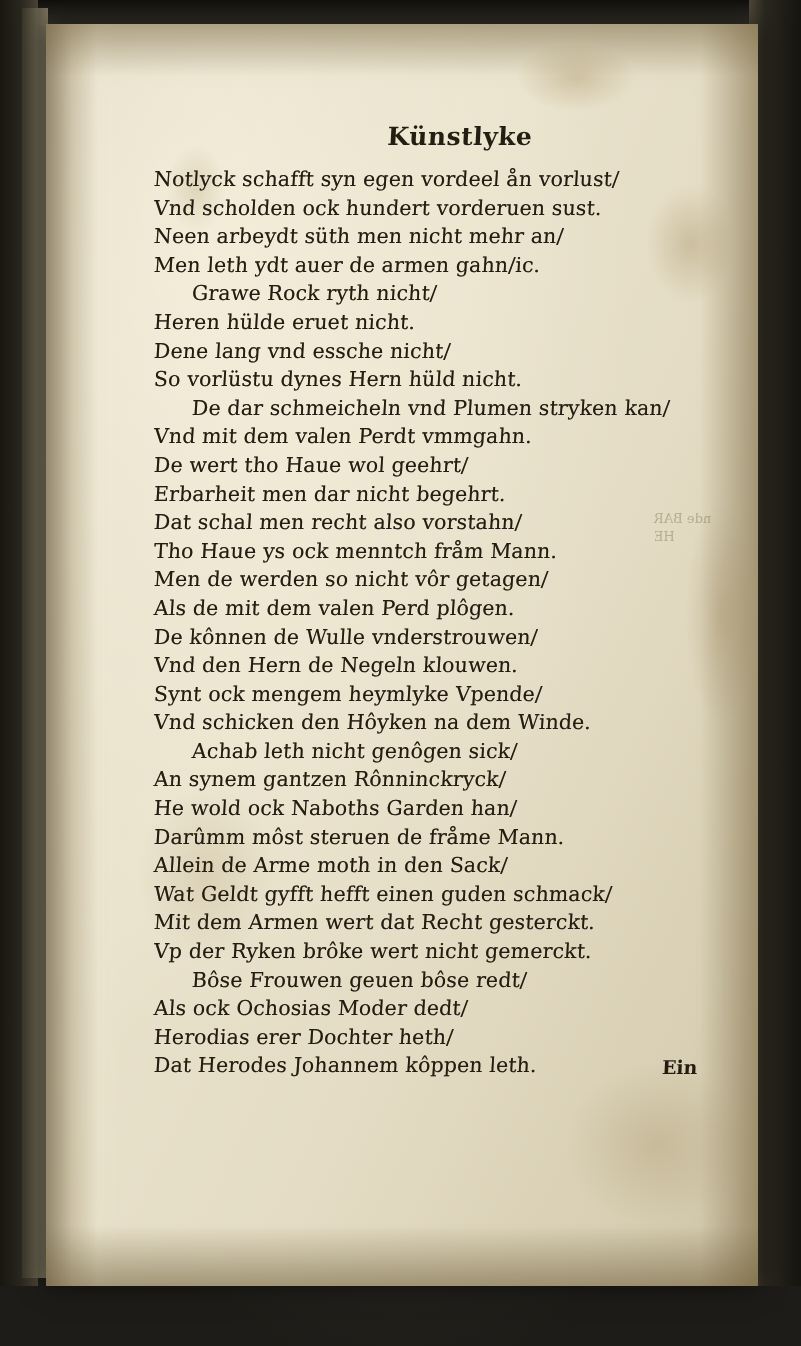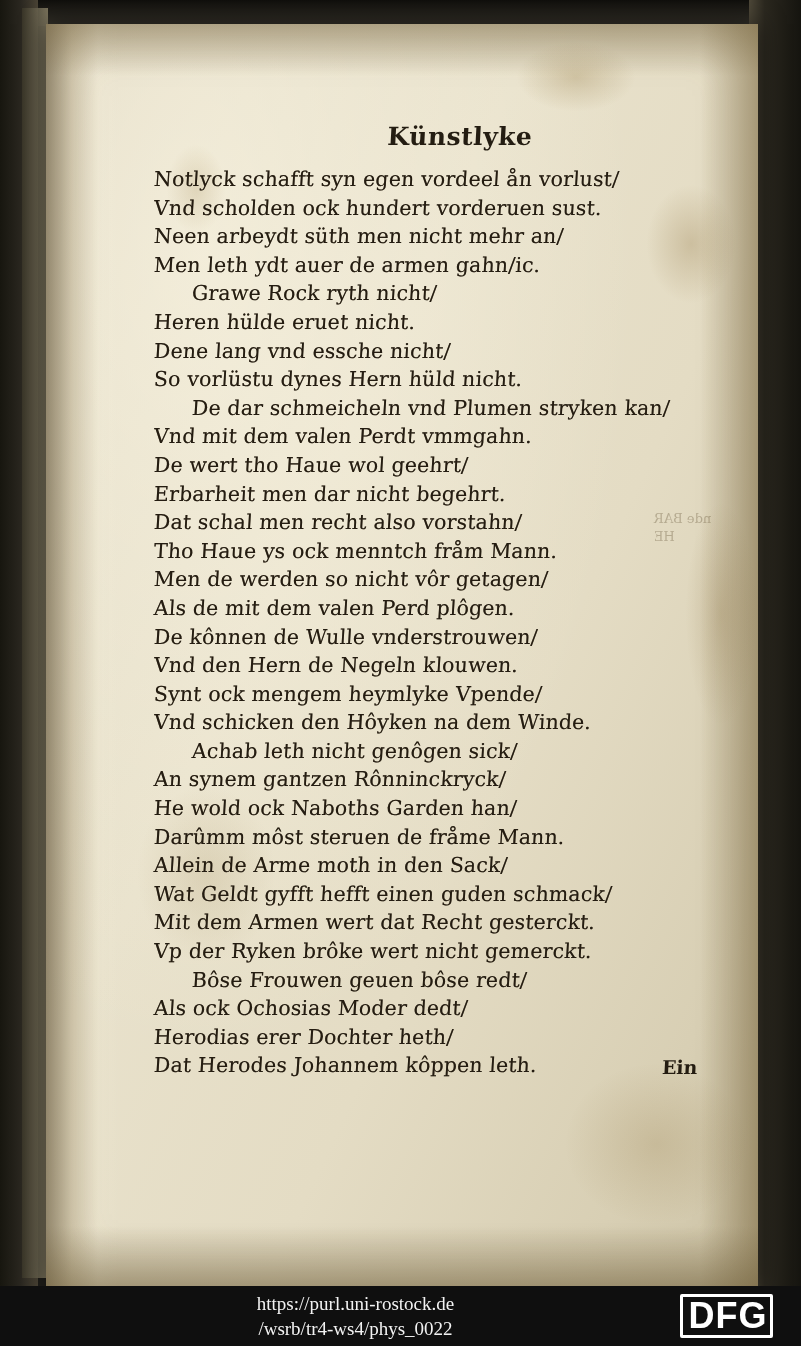"https://purl.uni-rostock.de" div.footer { html: <div> <div> <div>https://purl.uni-rostock.de</div> <div>/wsrb/tr4-ws4/phys_0022</div> </div> <div> <span>DFG</span> </div> </div> -> none }
